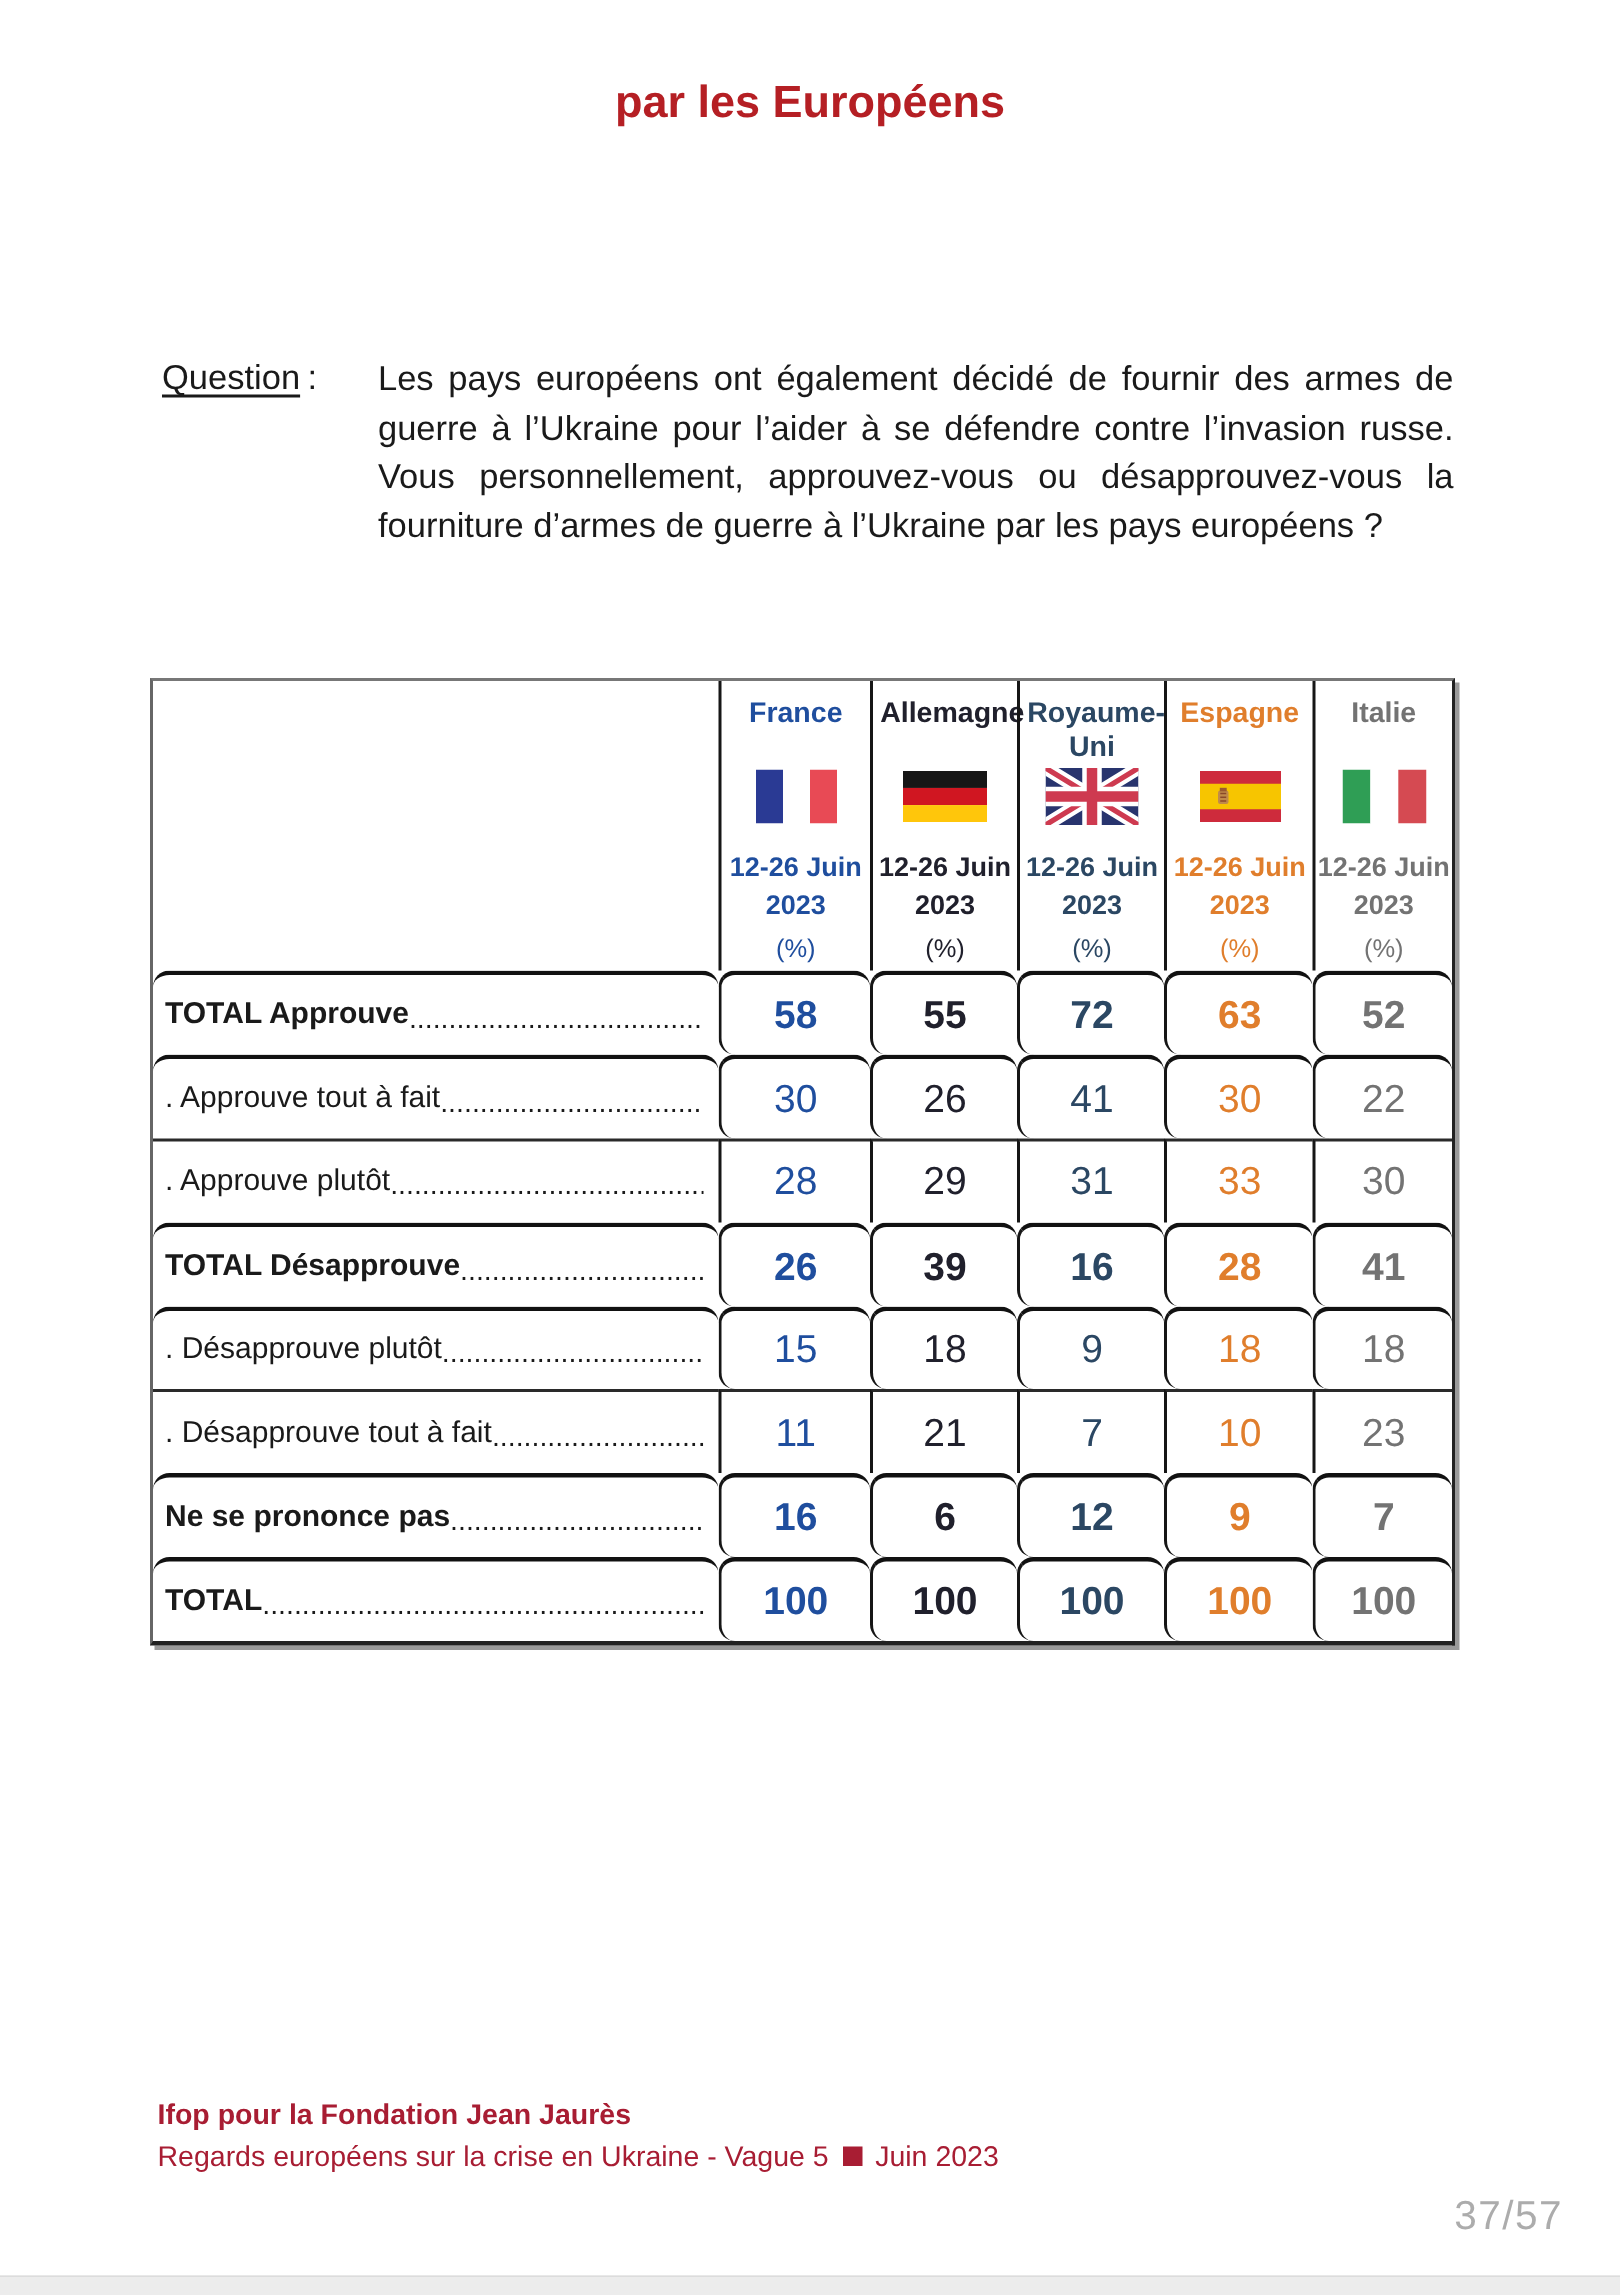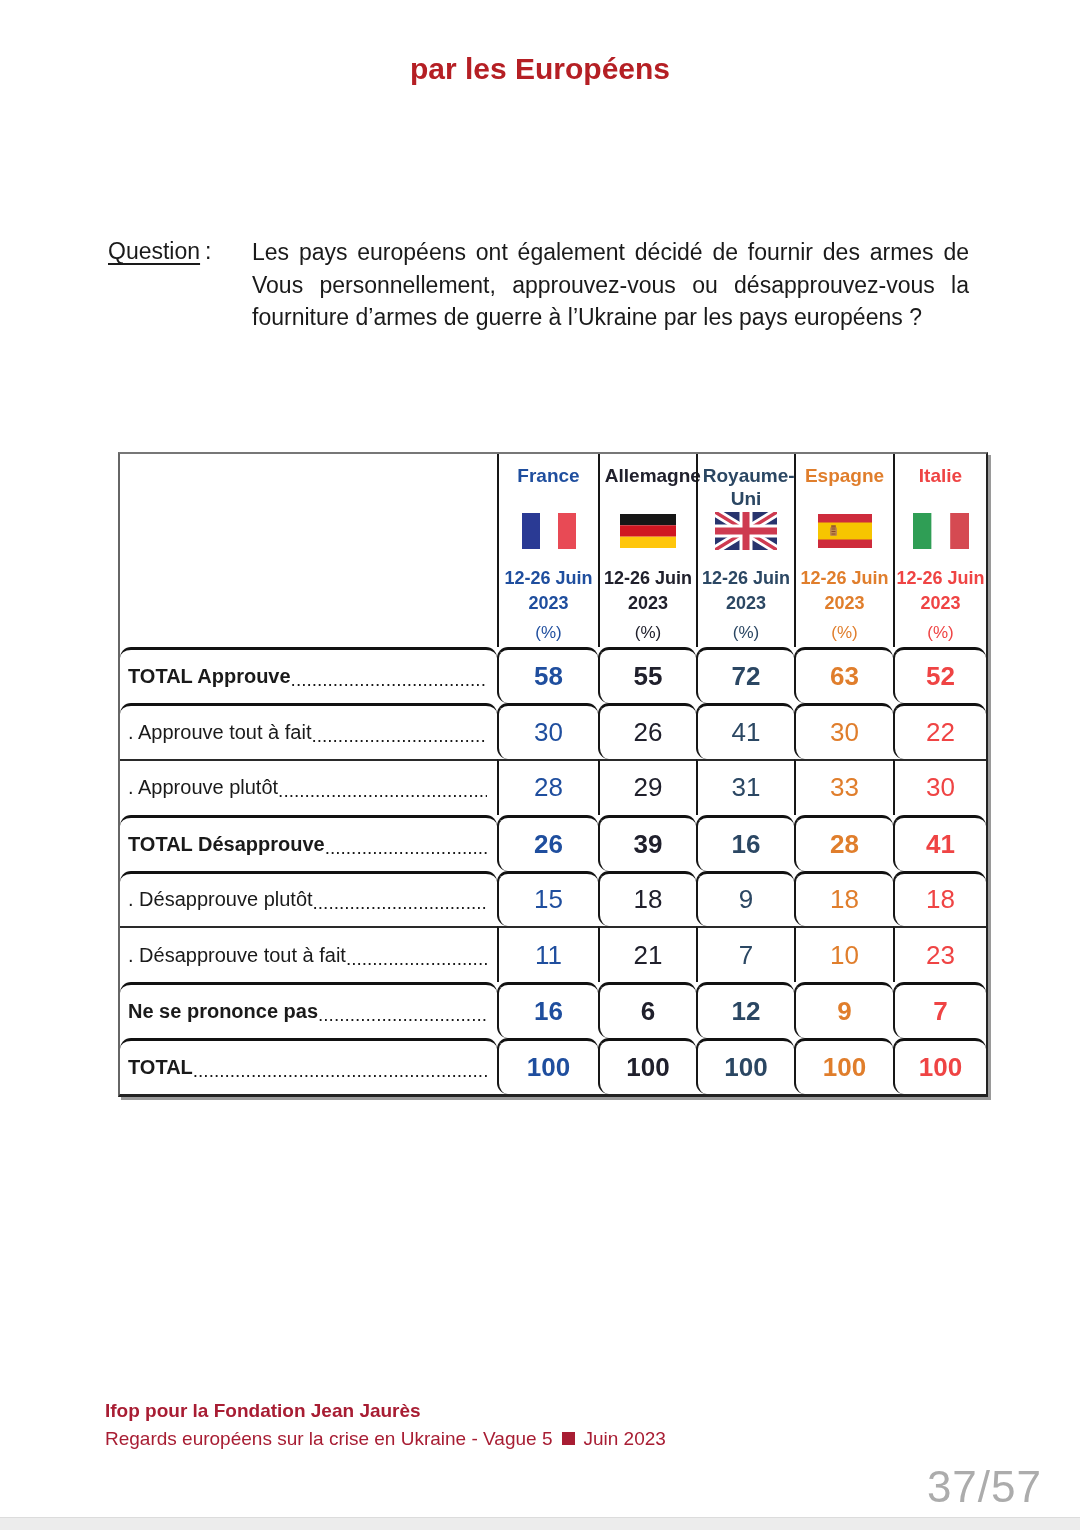"guerre à l’Ukraine pour l’aider" div.line { html: none -> <div>guerre à l’Ukraine pour l’aider à se défendre contre l’invasion russe.</div> }
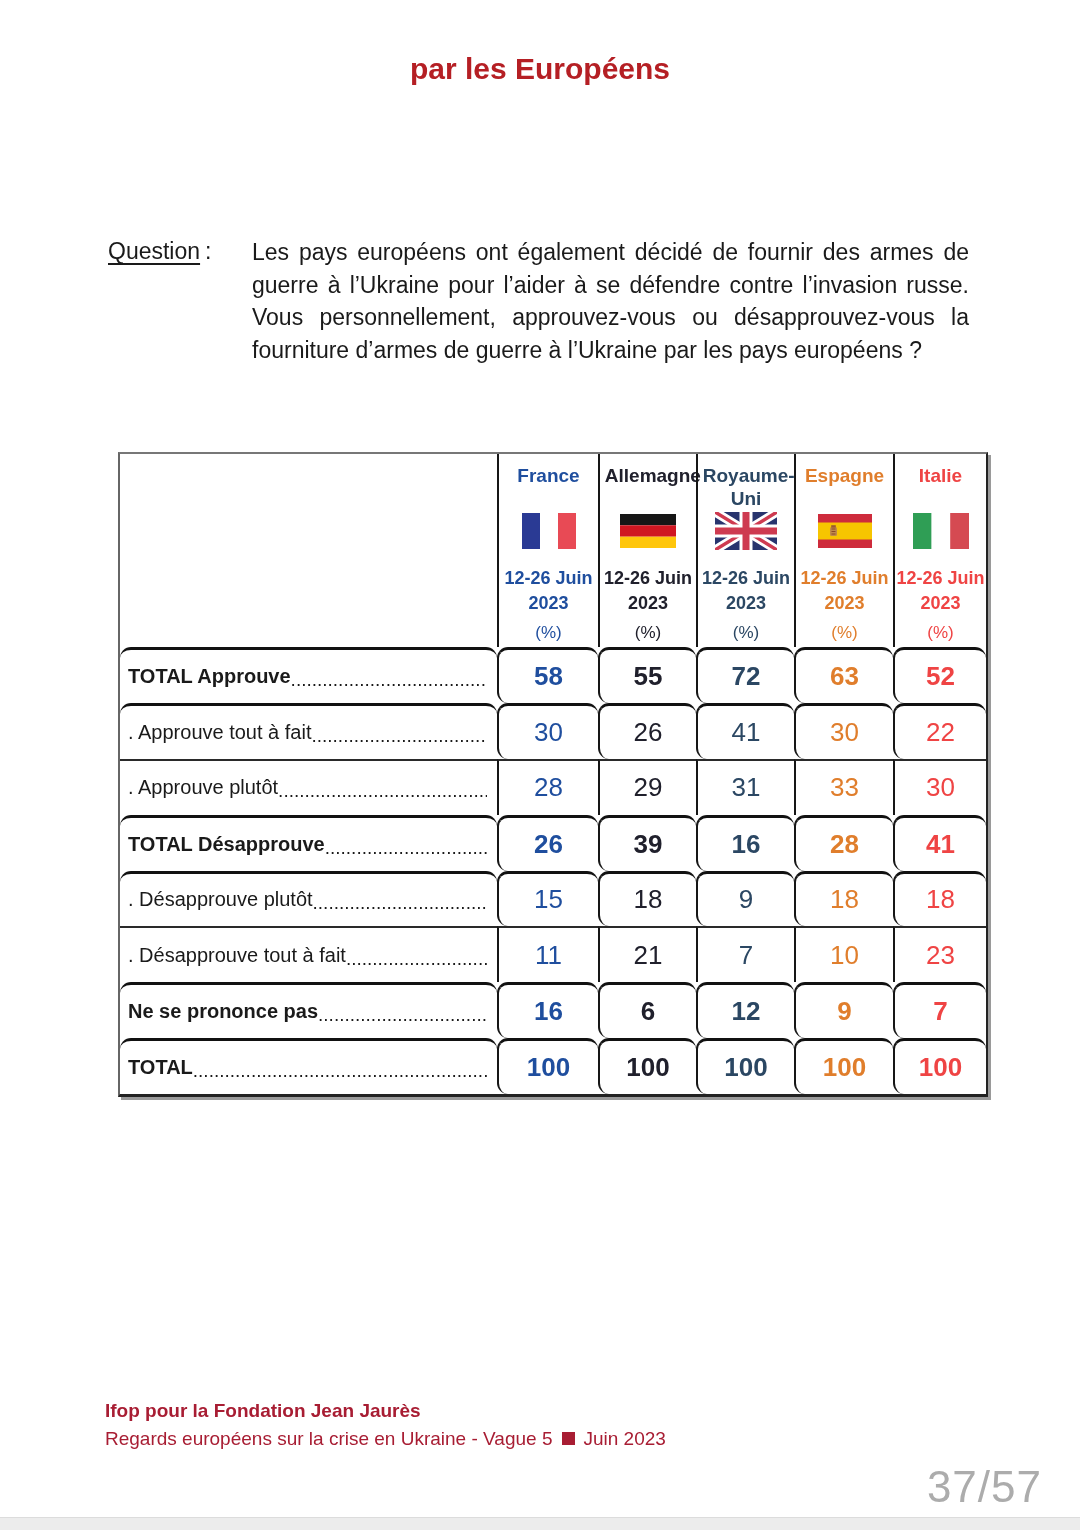"France" .tbl { left: 118px -> 100px }
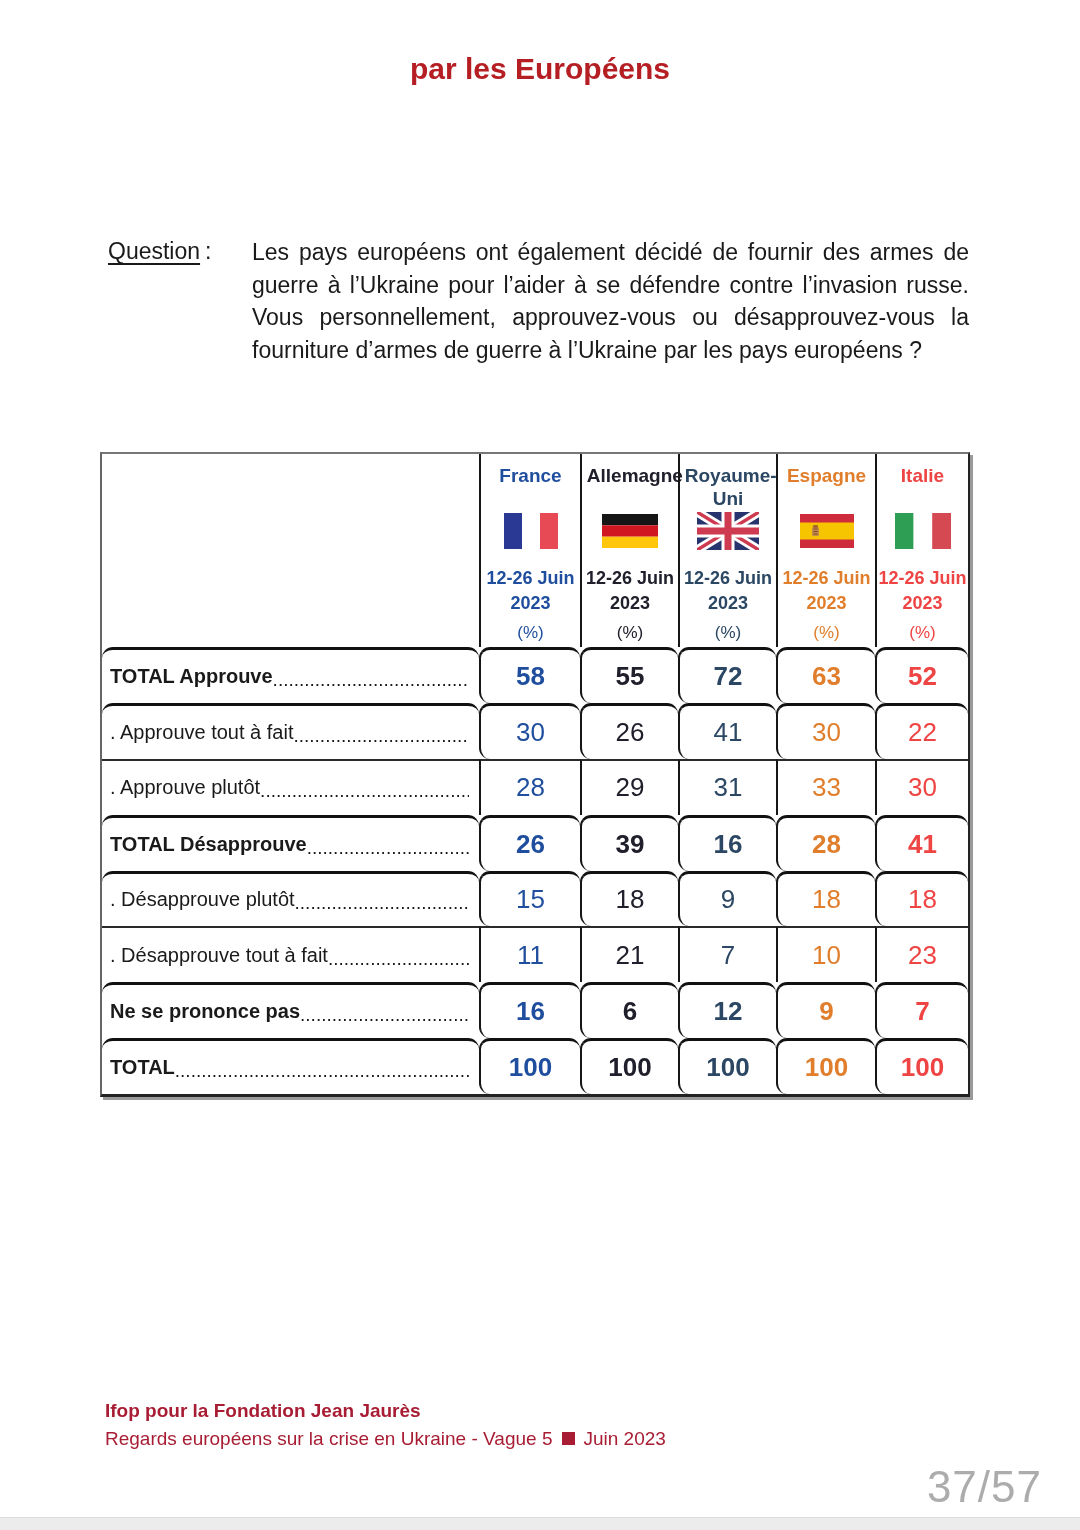"Italie" .c4 { color: #ef4444 -> #737373 }
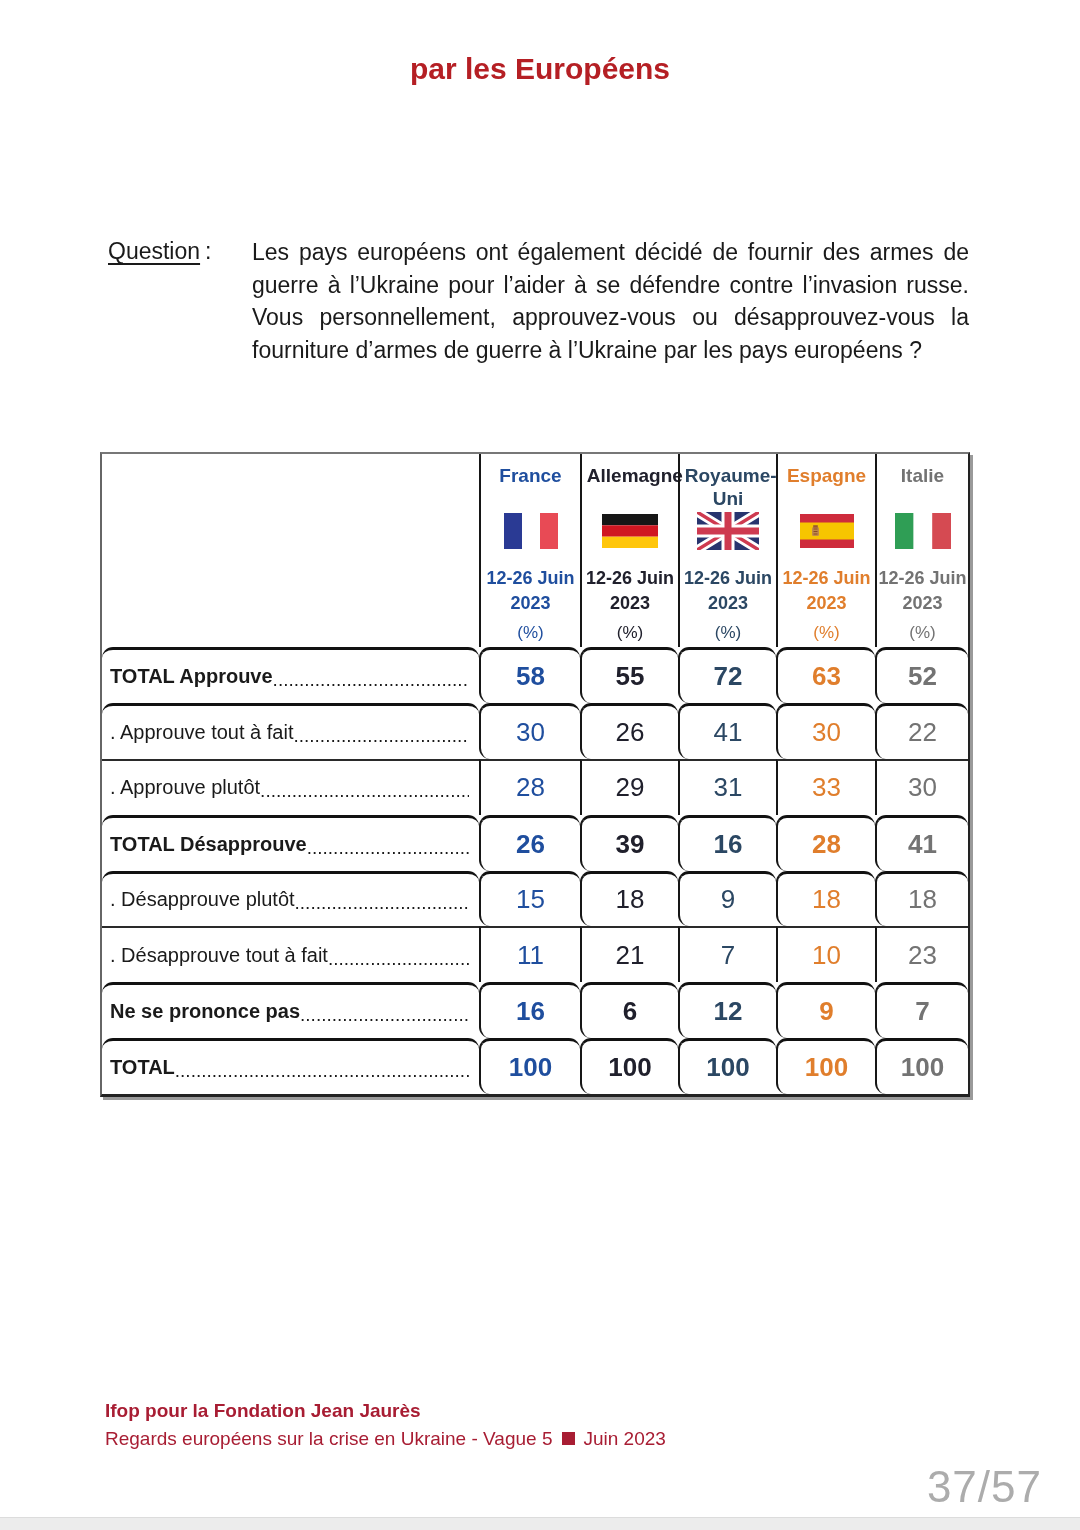"37/57" .page-num { font-size: 44px -> 27px }
